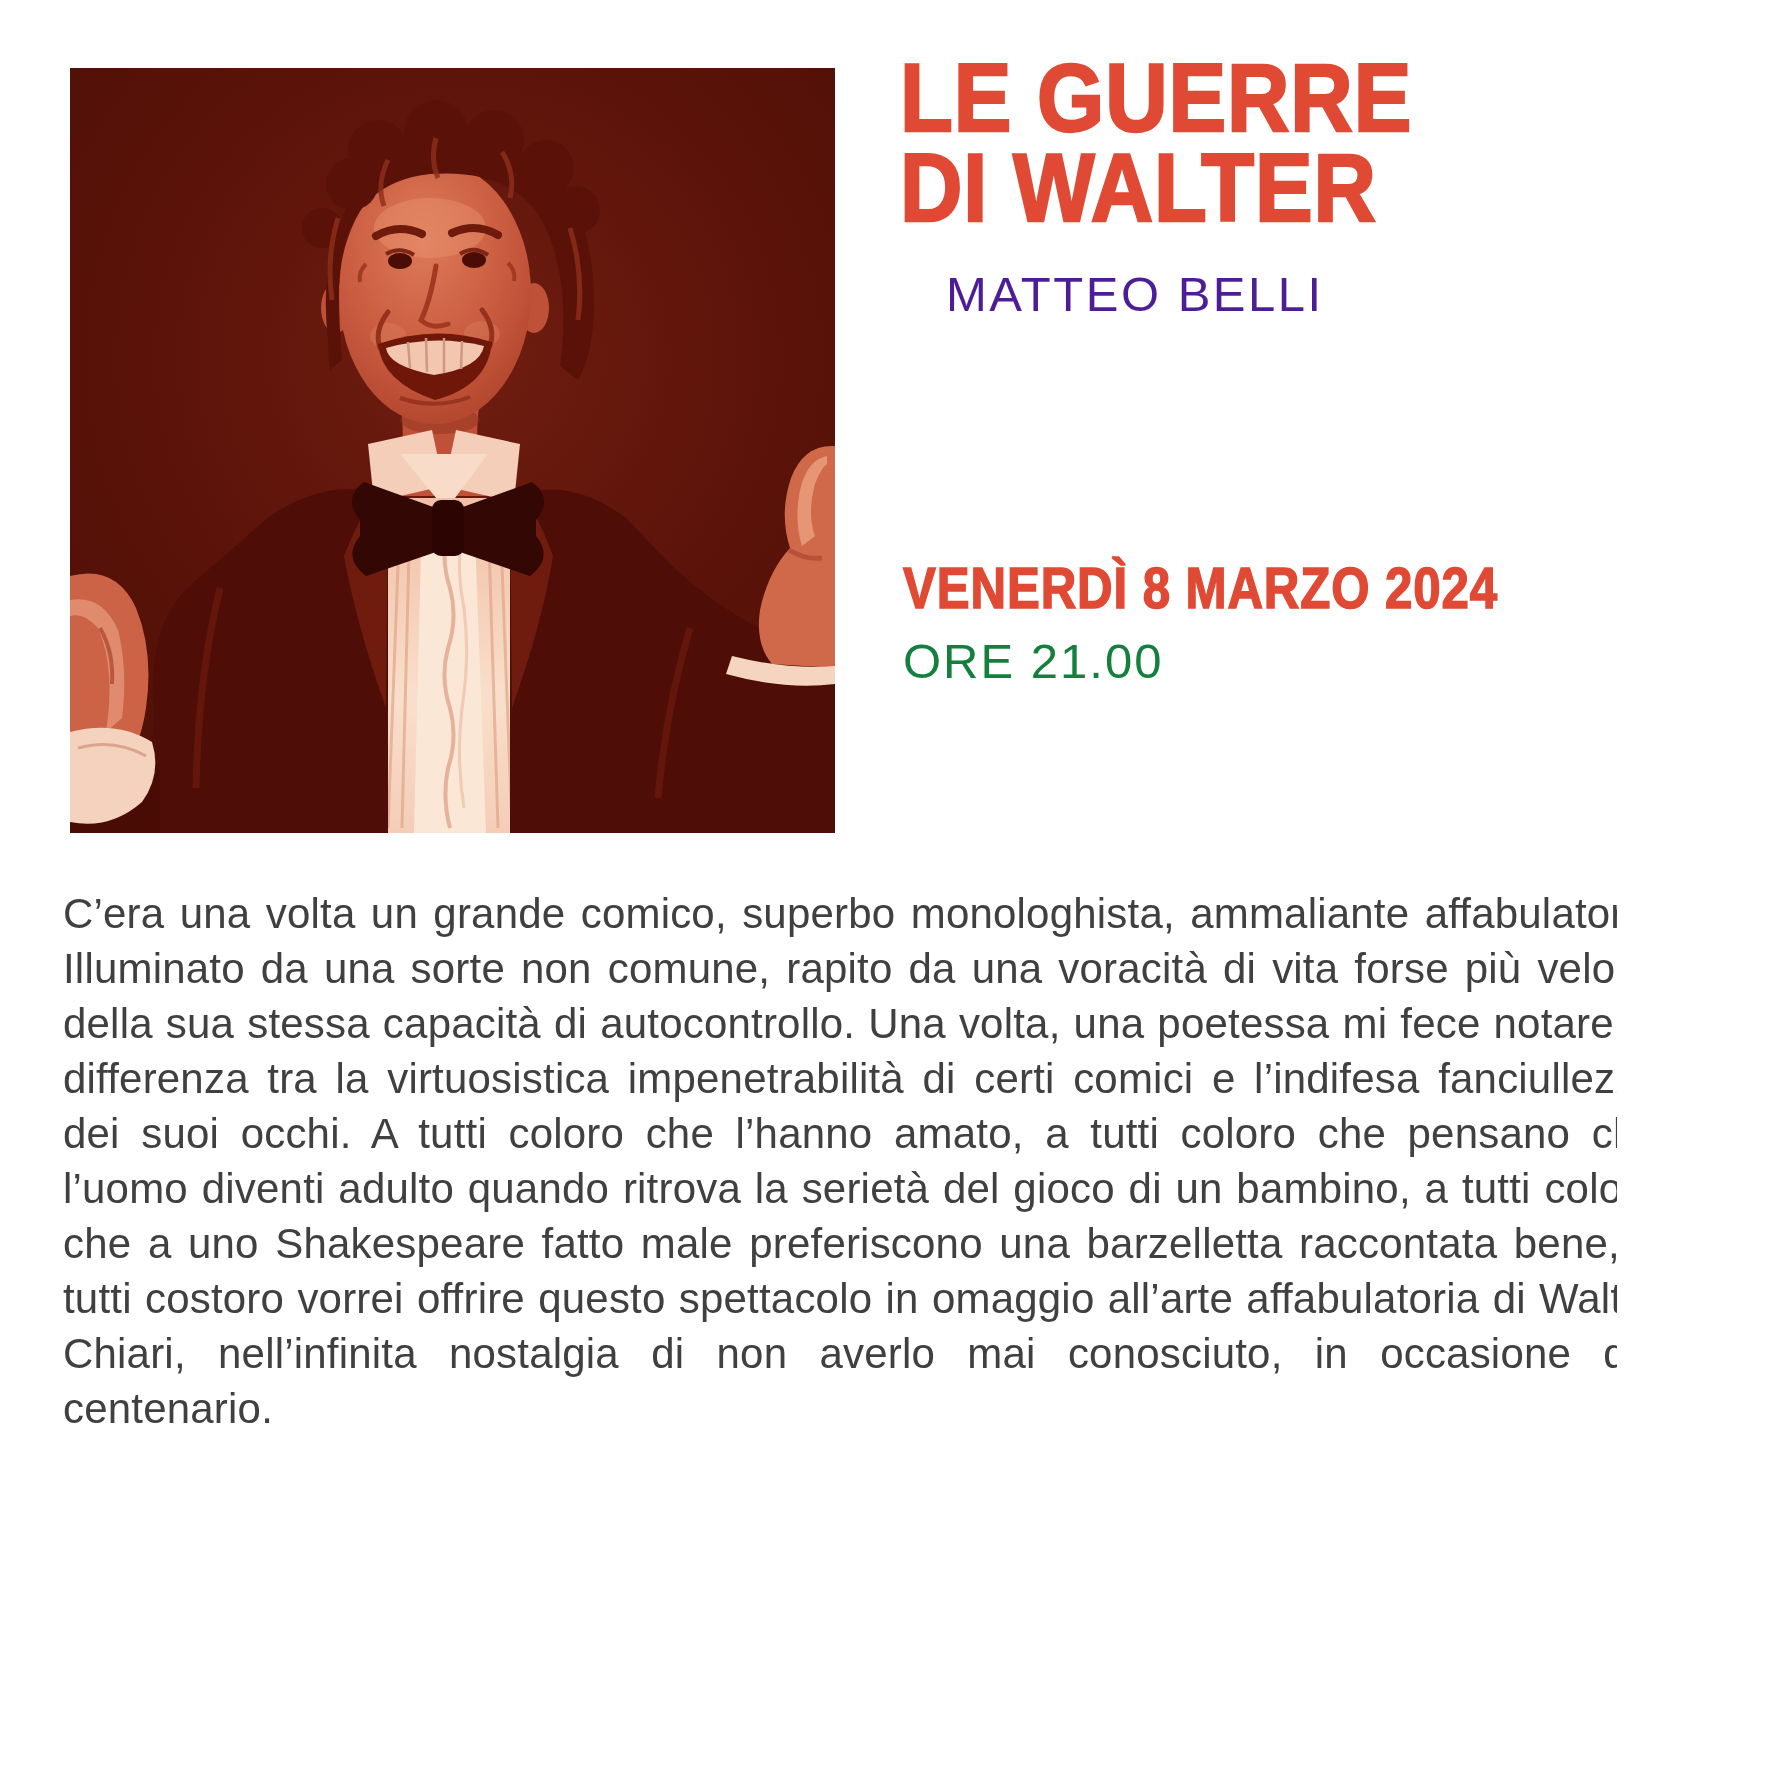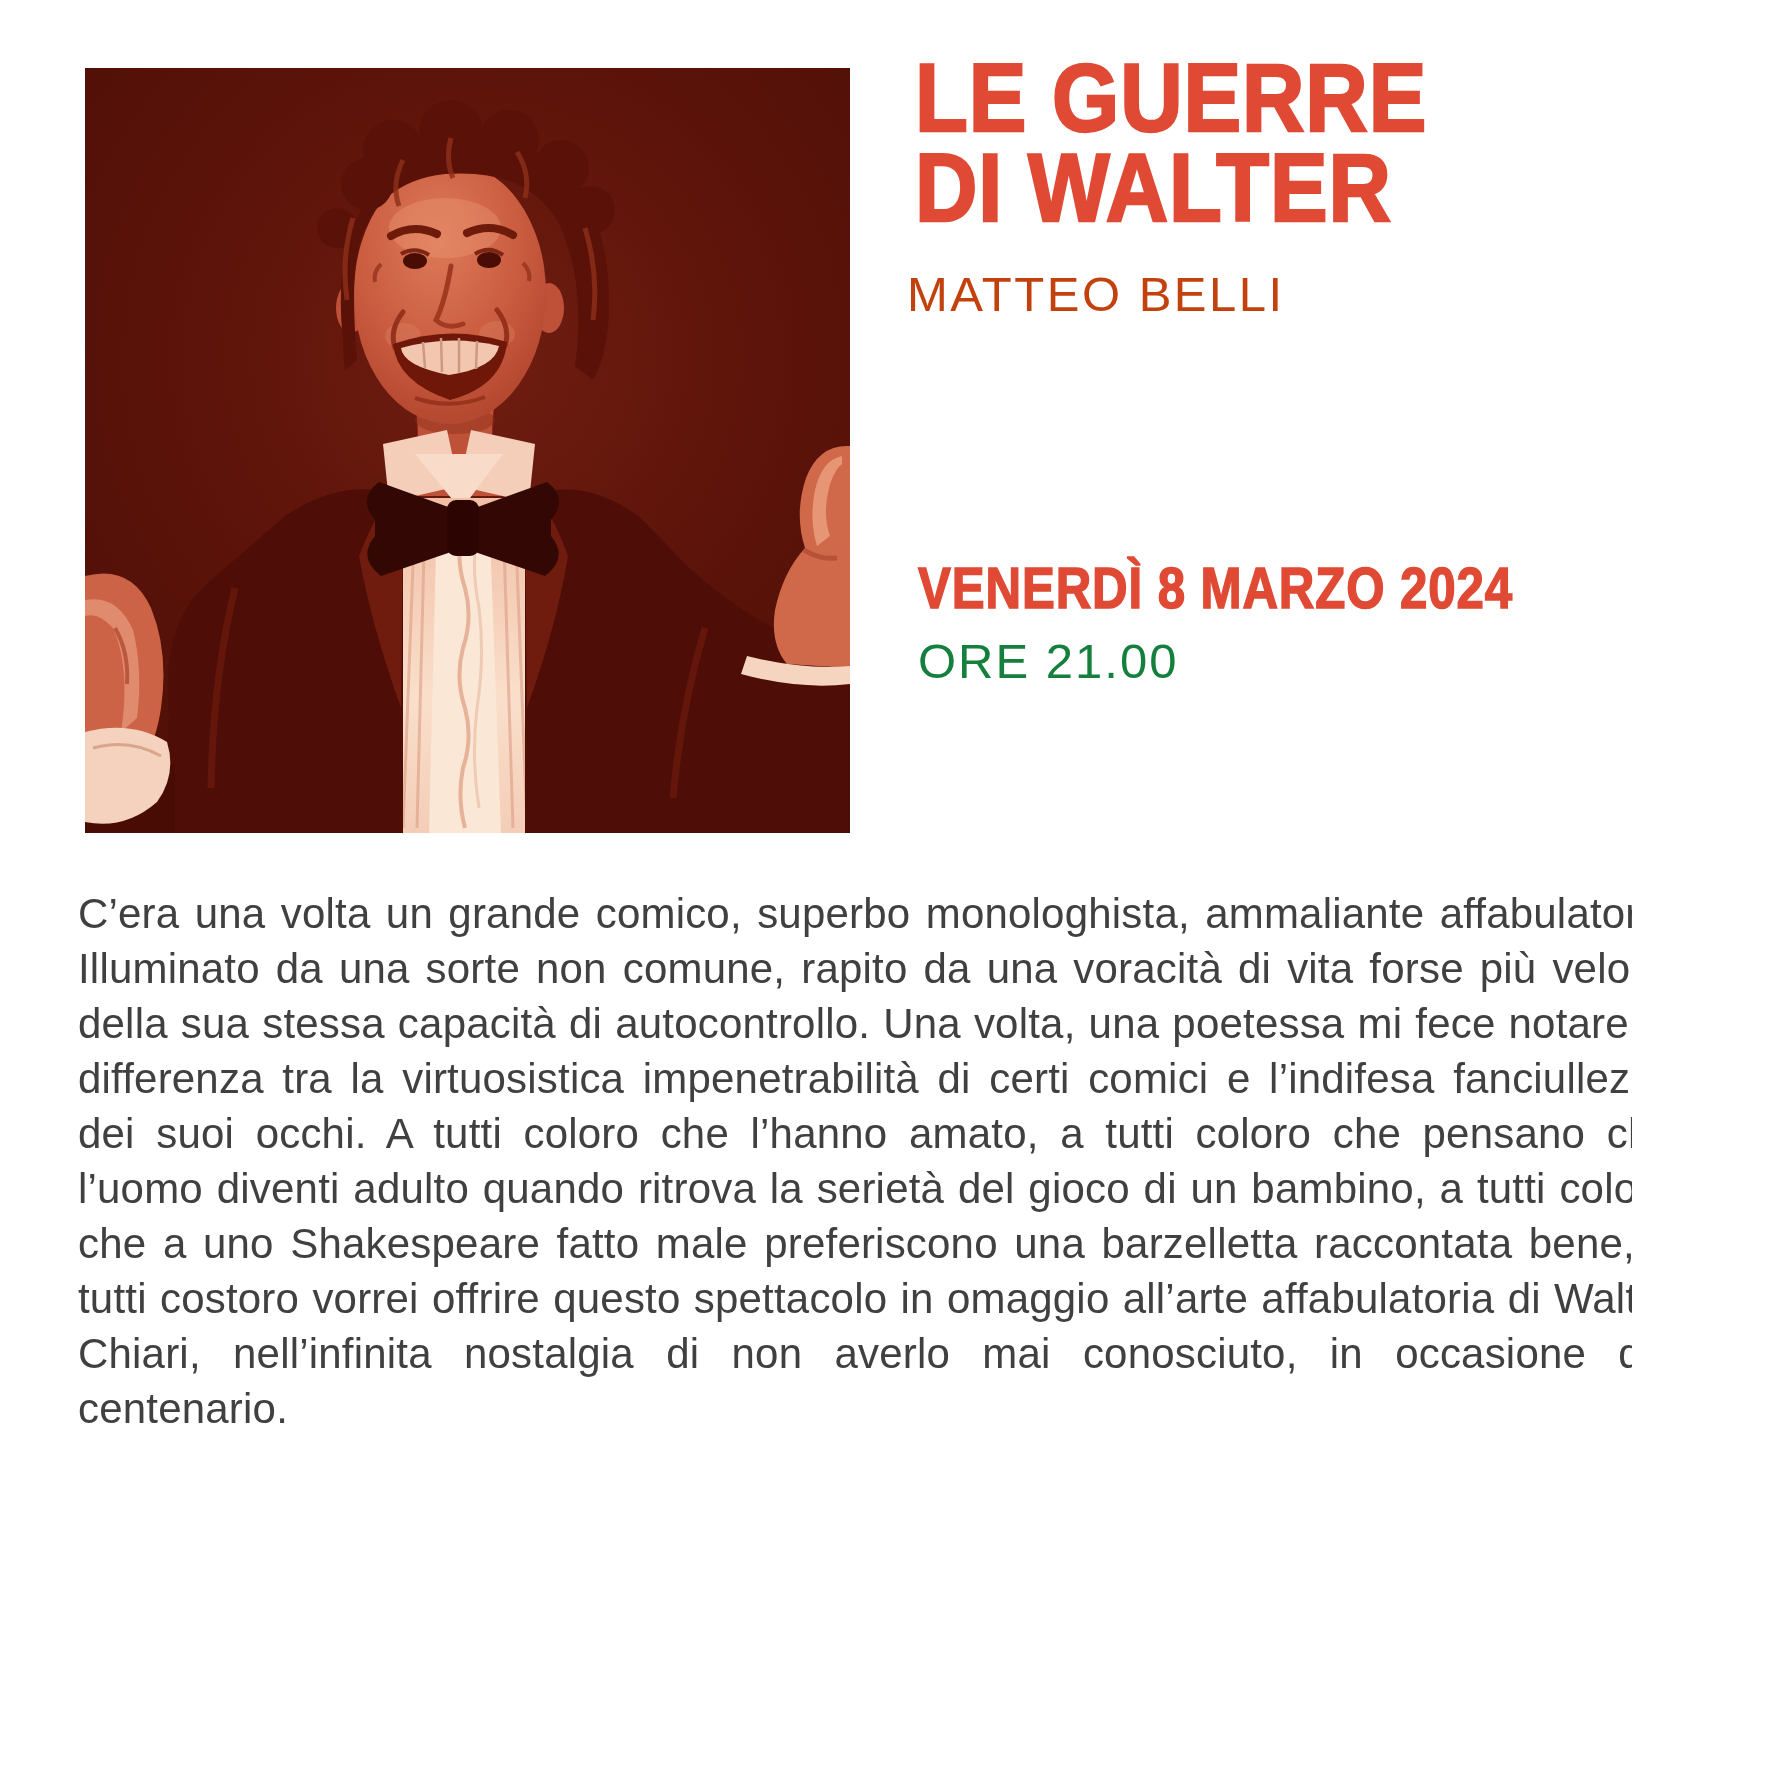"LE GUERRE" .page { margin-left: 15px -> none }
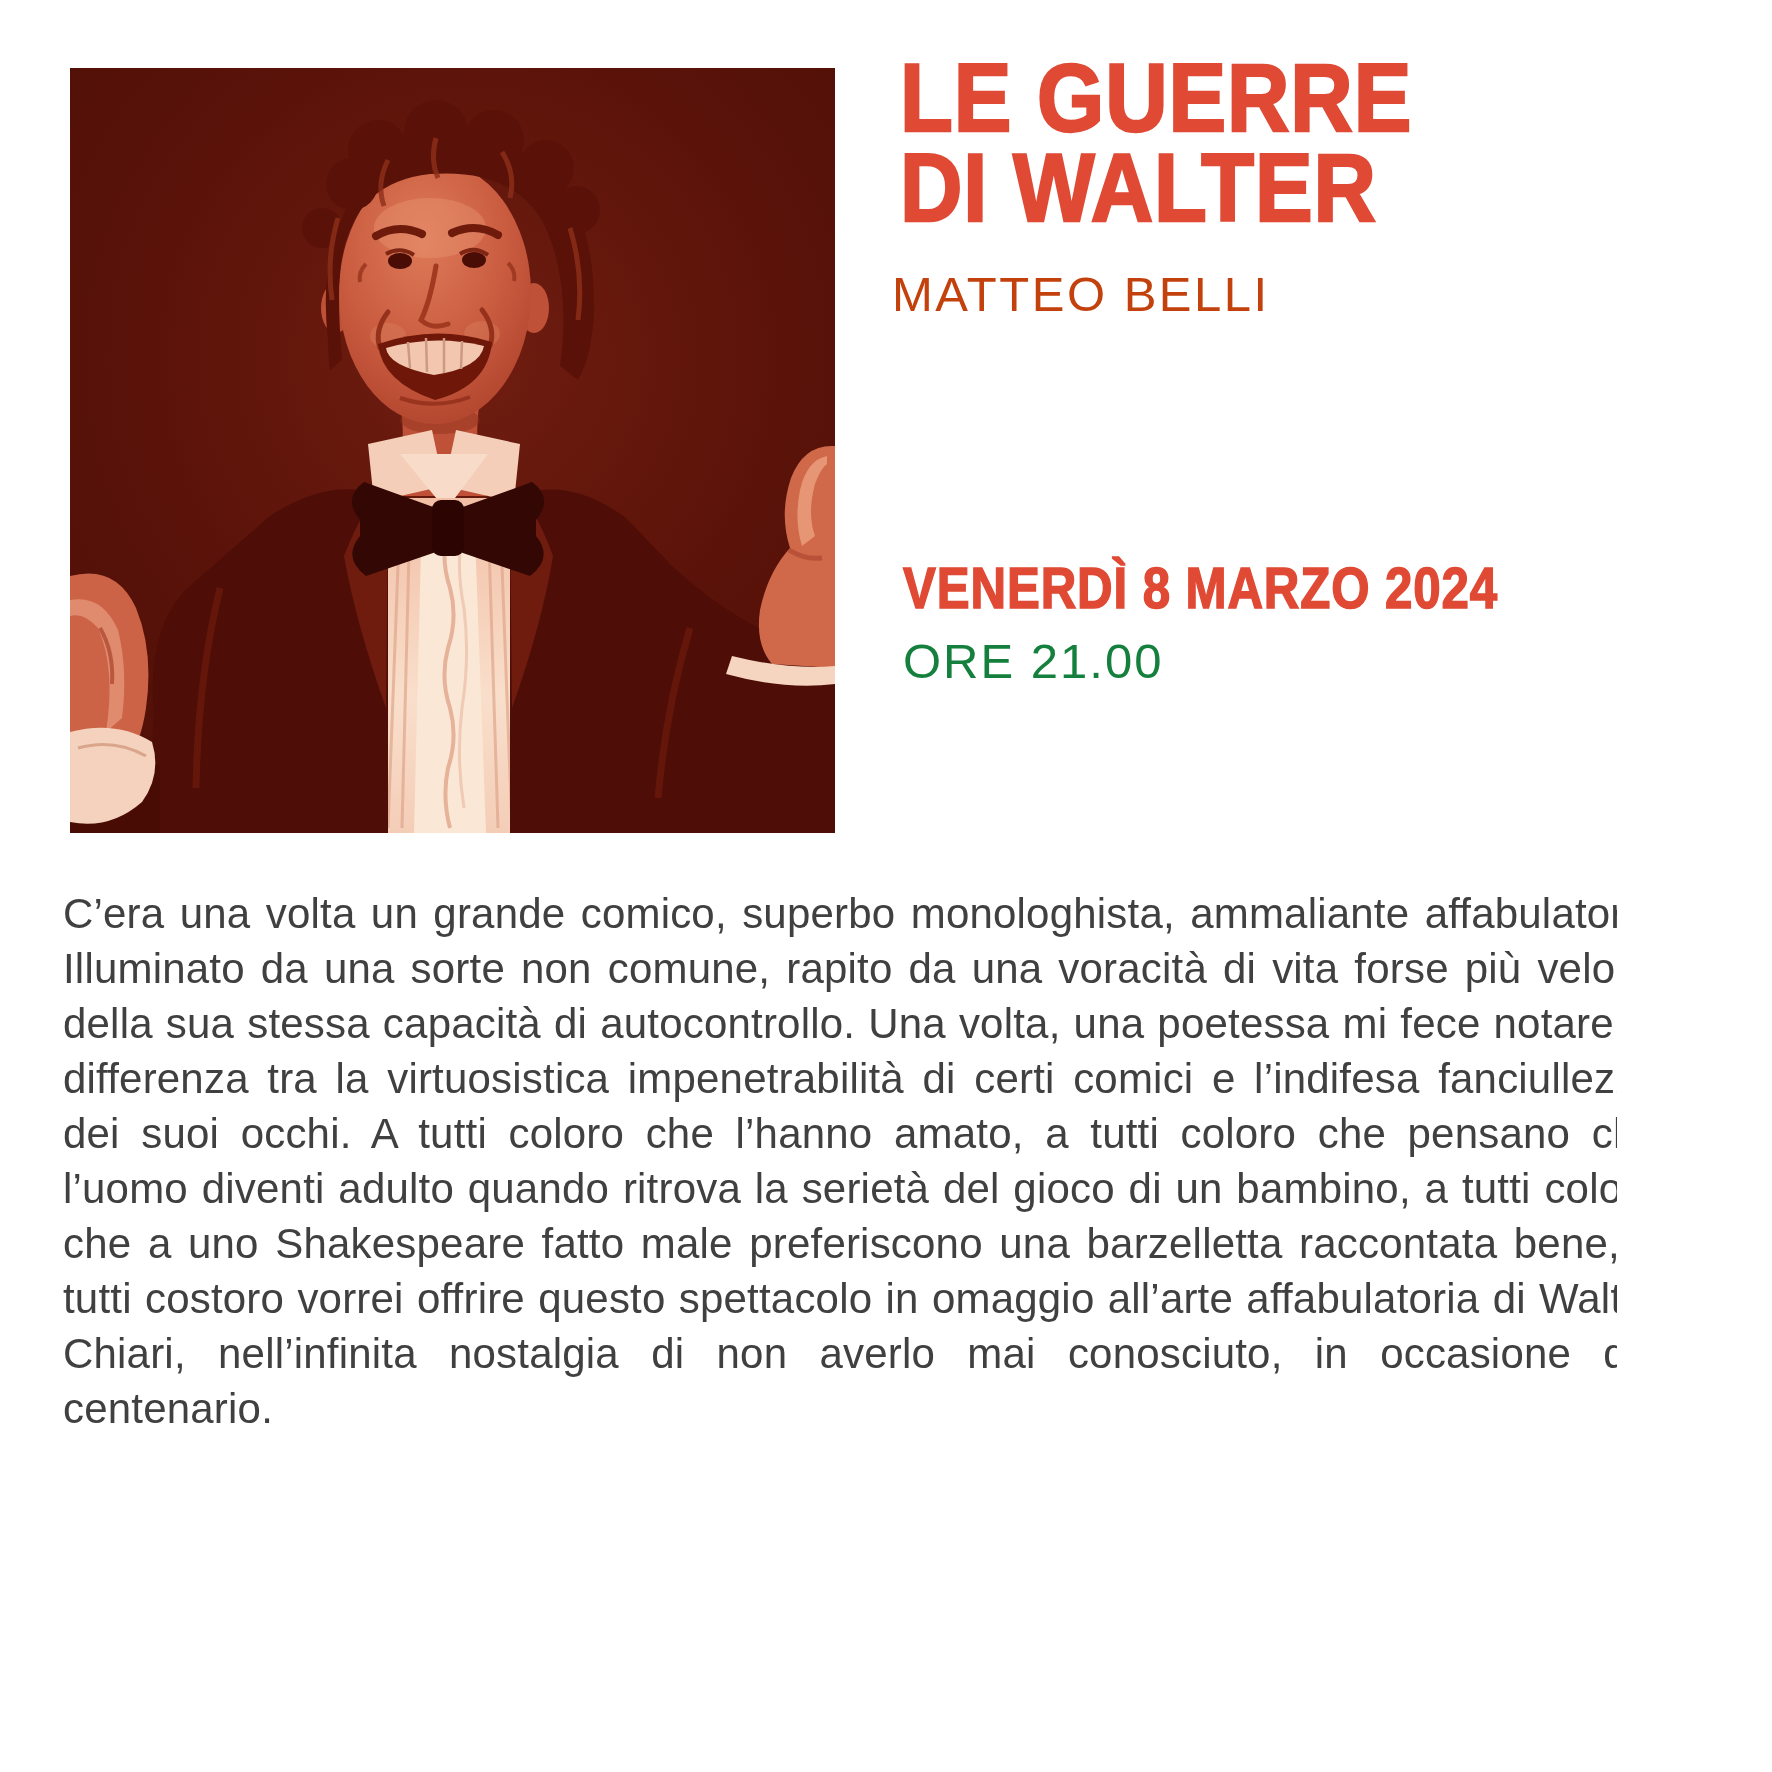"MATTEO BELLI" .performer { color: #c2410c -> #4c1d95; left: 892px -> 946px }
